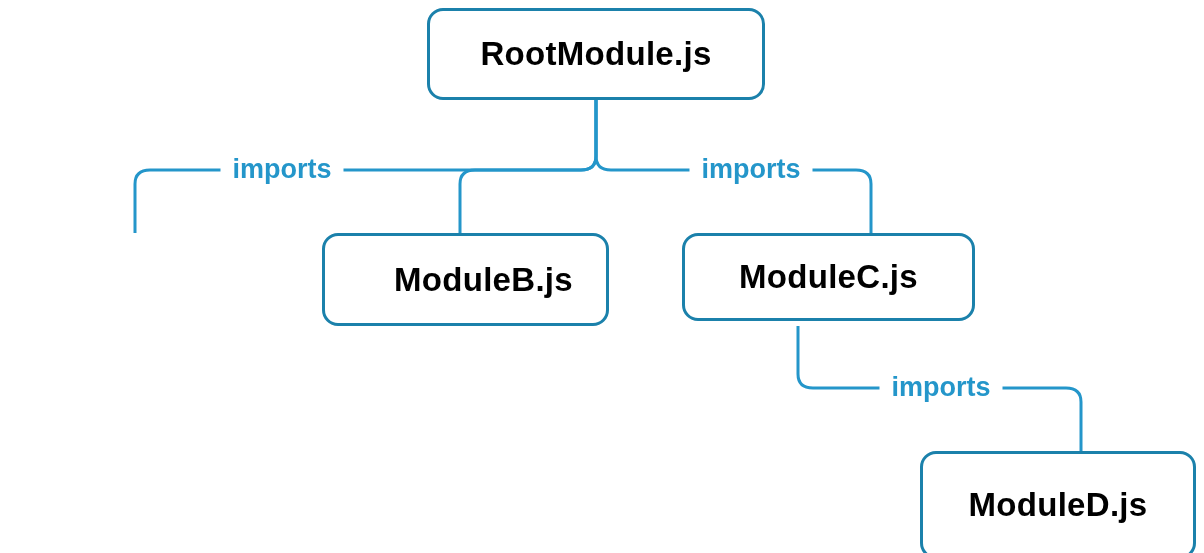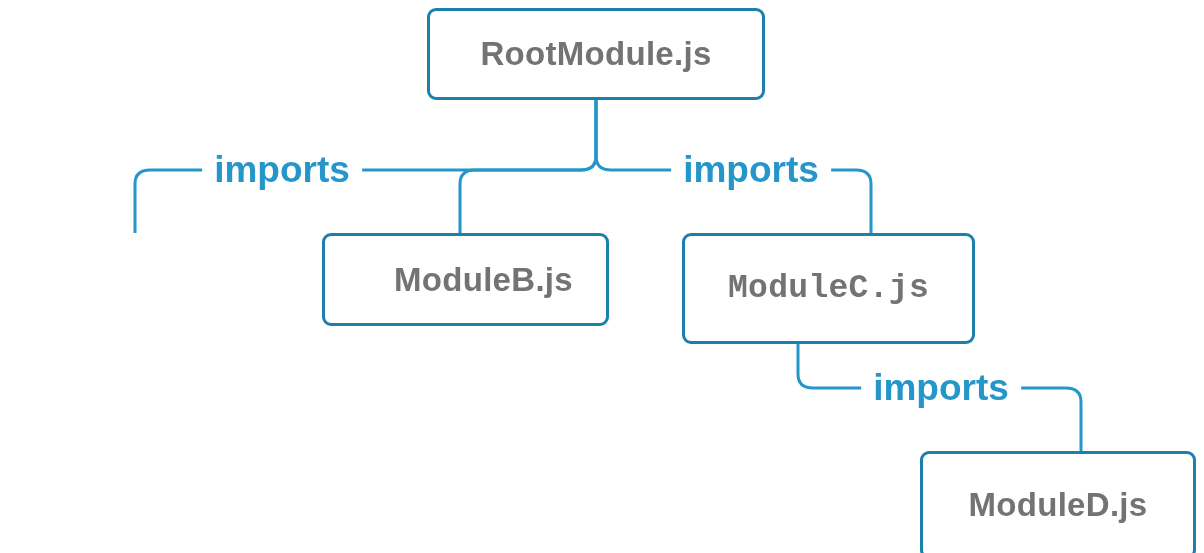"RootModule.js" .node { border-radius: 9px -> 16px; color: #737373 -> #000000 }
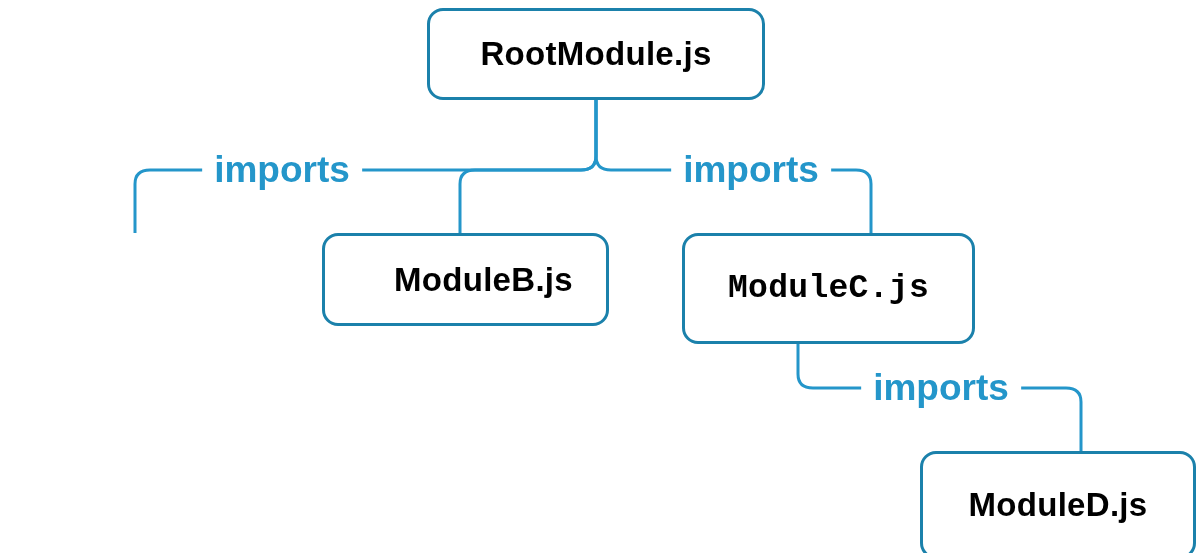"imports" .edge-label { font-size: 37px -> 27px }
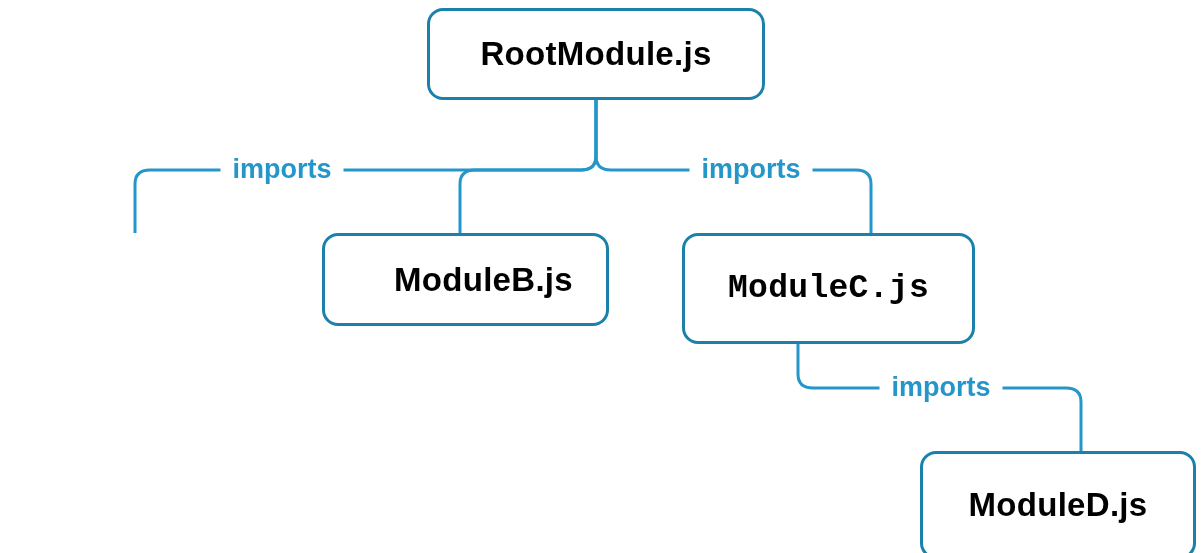"ModuleC.js" .node-c { font-family: Liberation Mono, monospace -> none; height: 111px -> 88px }
